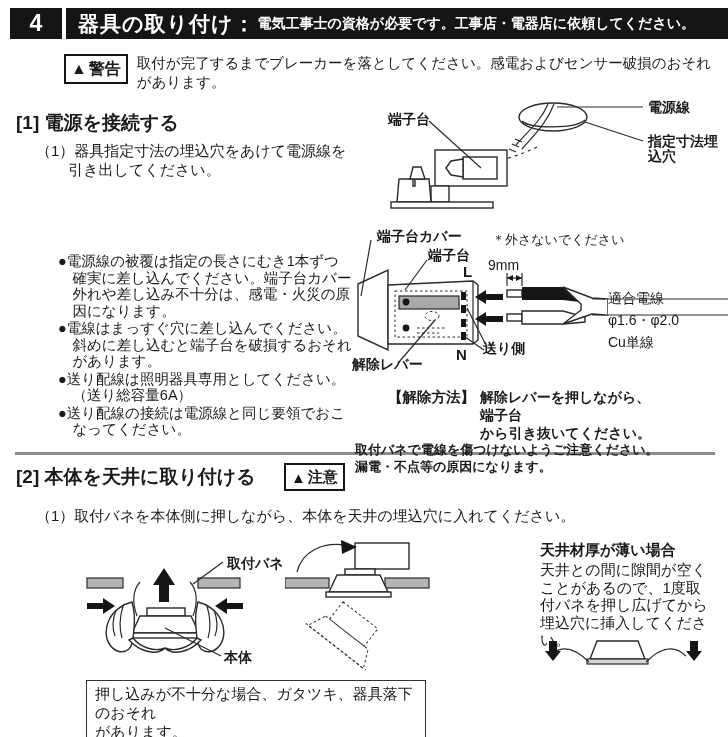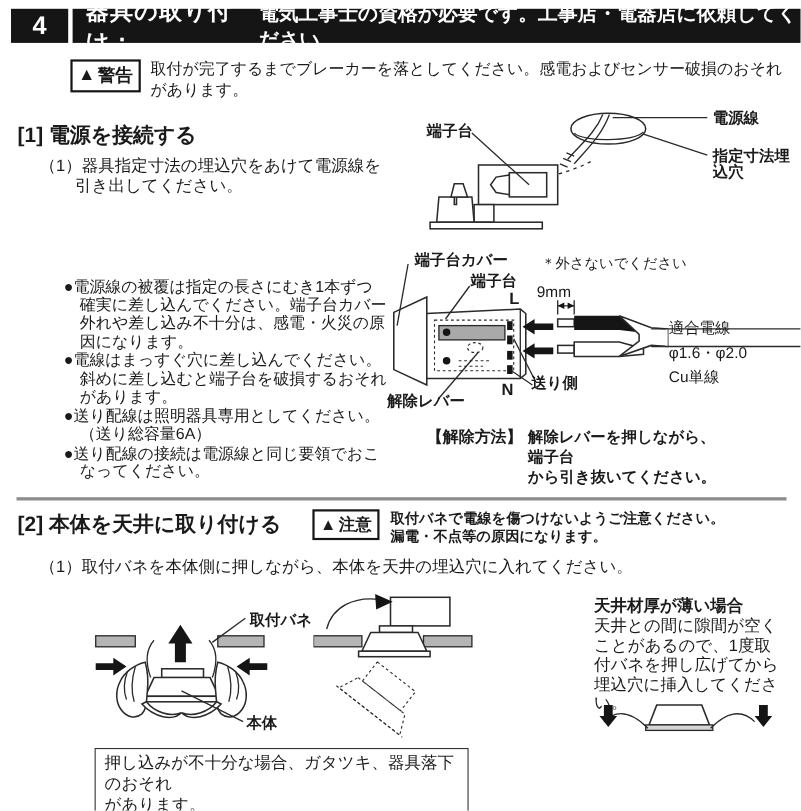"電気工事士の資格が必要です。工事店・電器店に依頼してください。" #header-sub { font-size: 18px -> 14px }
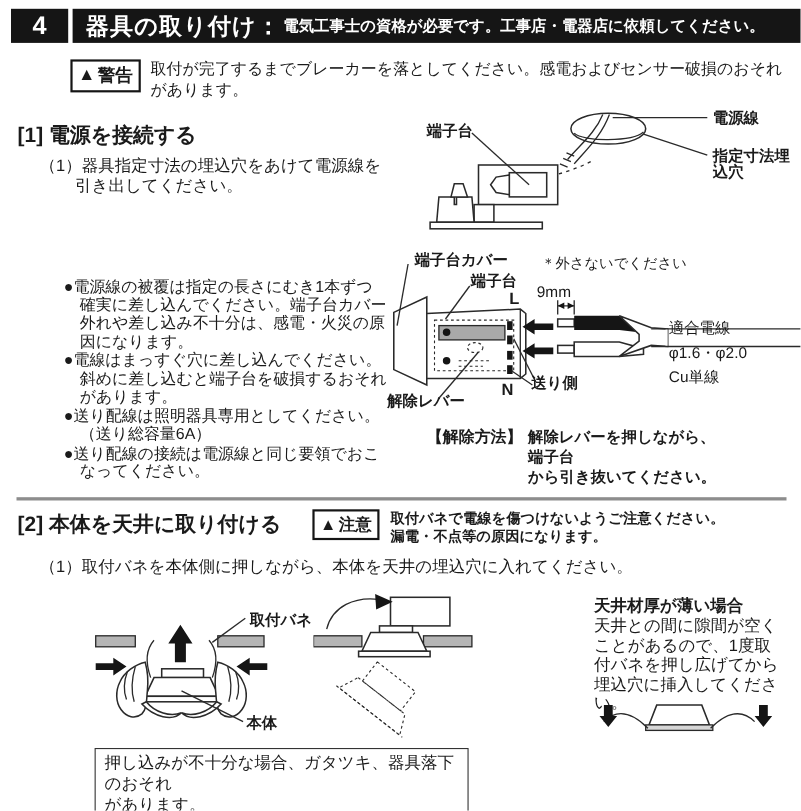"取付バネで電線を傷つけないようご注意ください。" #caution-text { top: 462px -> 441px }
